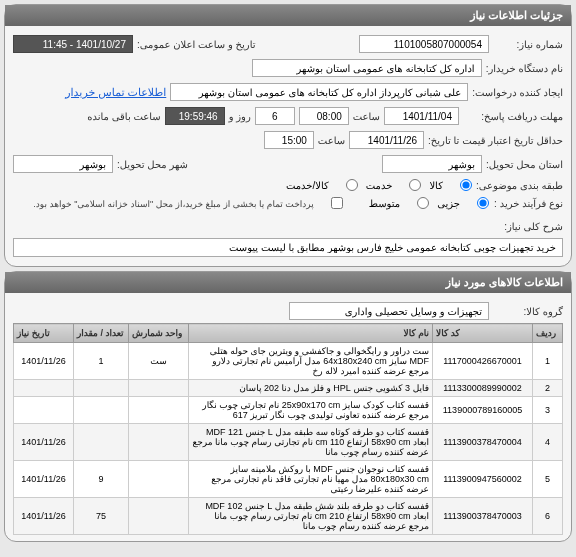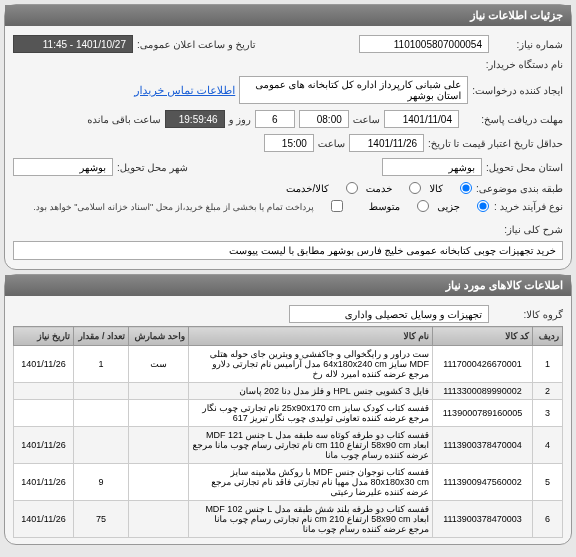"اداره کل کتابخانه های عمومی" span.value-box { html: none -> <span>اداره کل کتابخانه های عمومی استان بوشهر</span> }
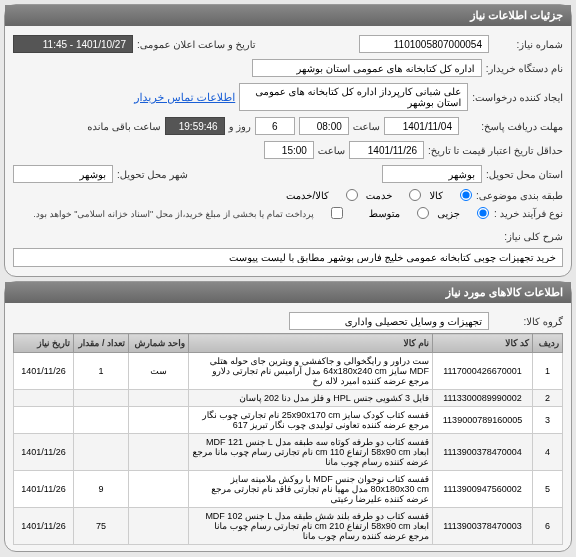"علی شبانی کارپرداز اداره کل" span.value-box { width: 229px -> 298px }
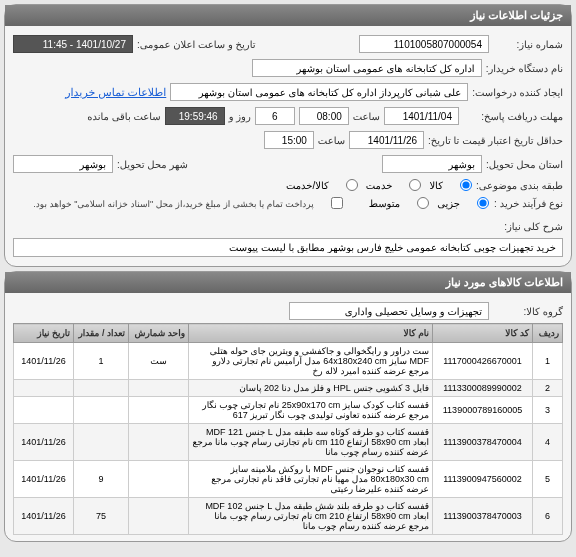"تاریخ نیاز" th { text-align: right -> left }
